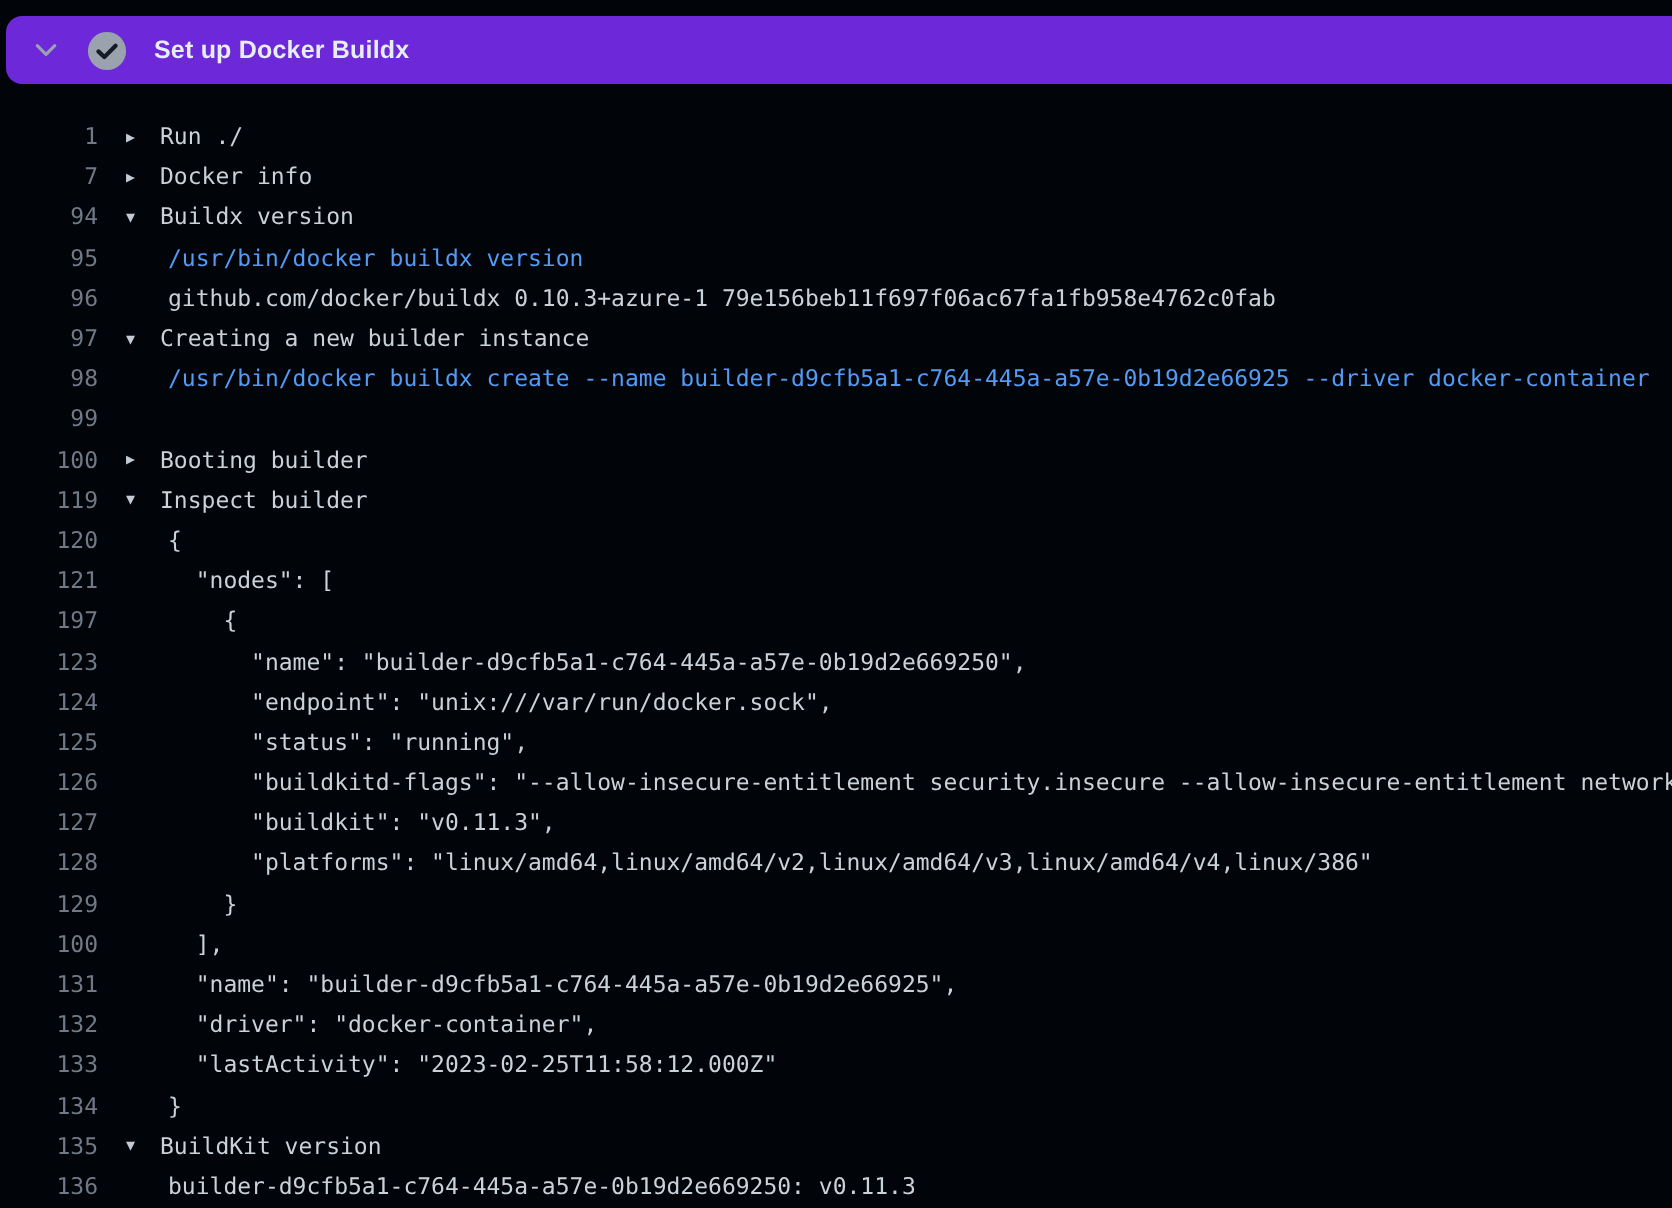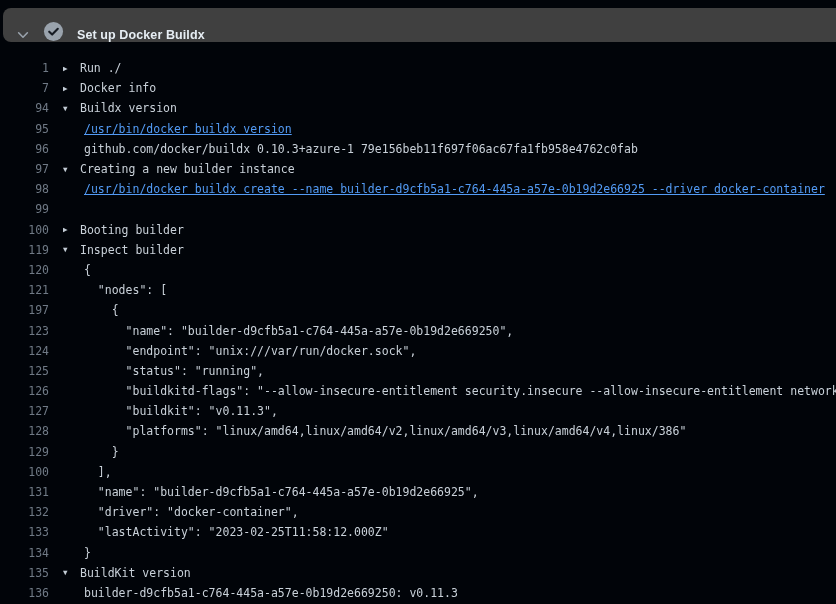"Set up Docker Buildx" .step-header { align-items: flex-end -> center; background: #404040 -> #6d28d9 }
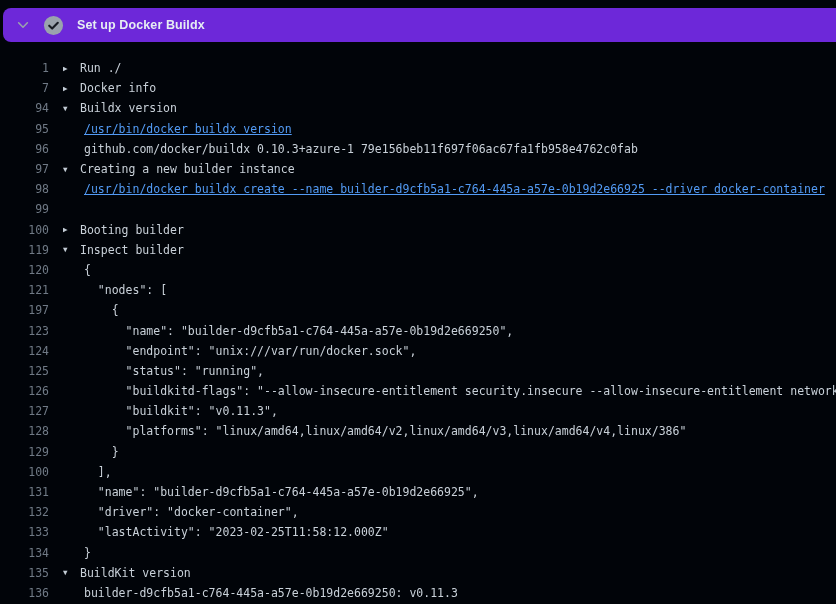"/usr/bin/docker buildx version" .row.command .content { text-decoration: underline -> none }
